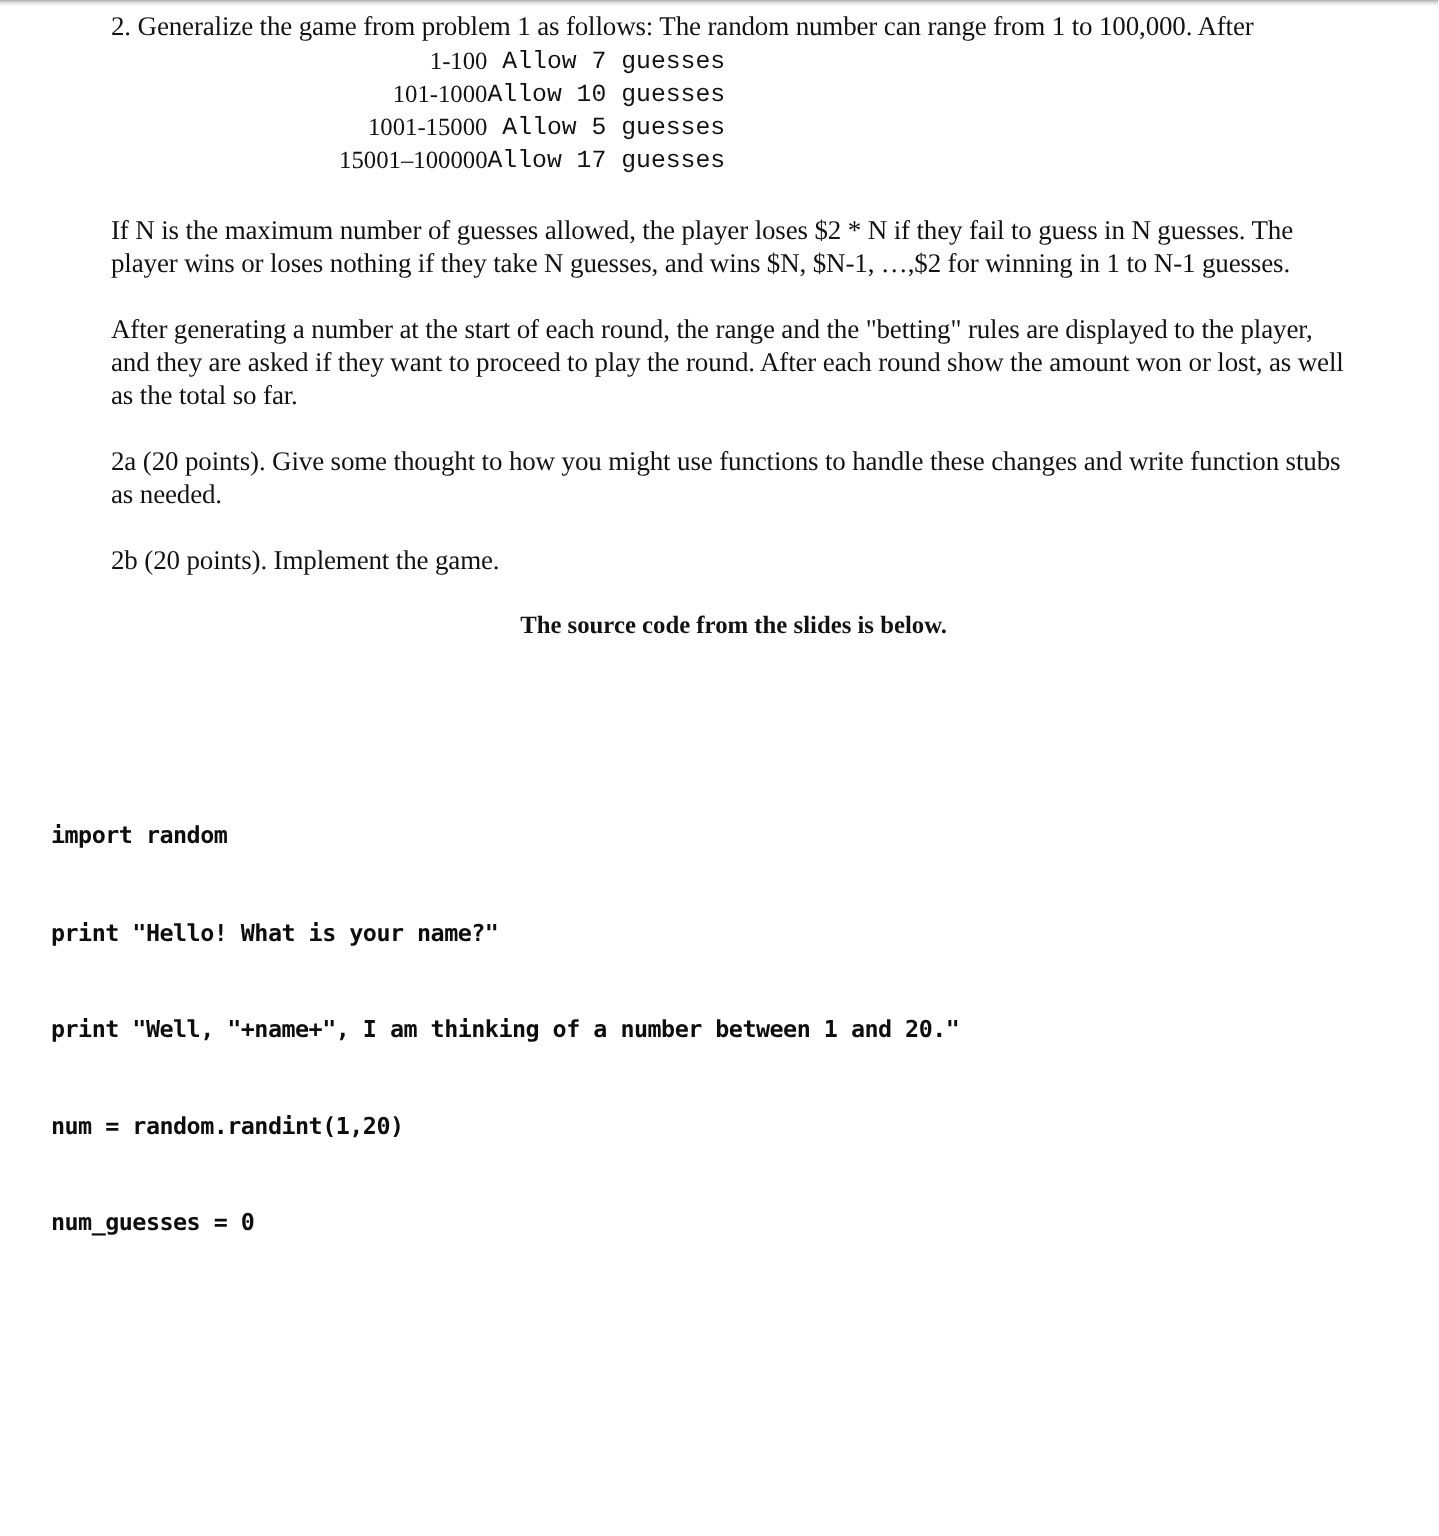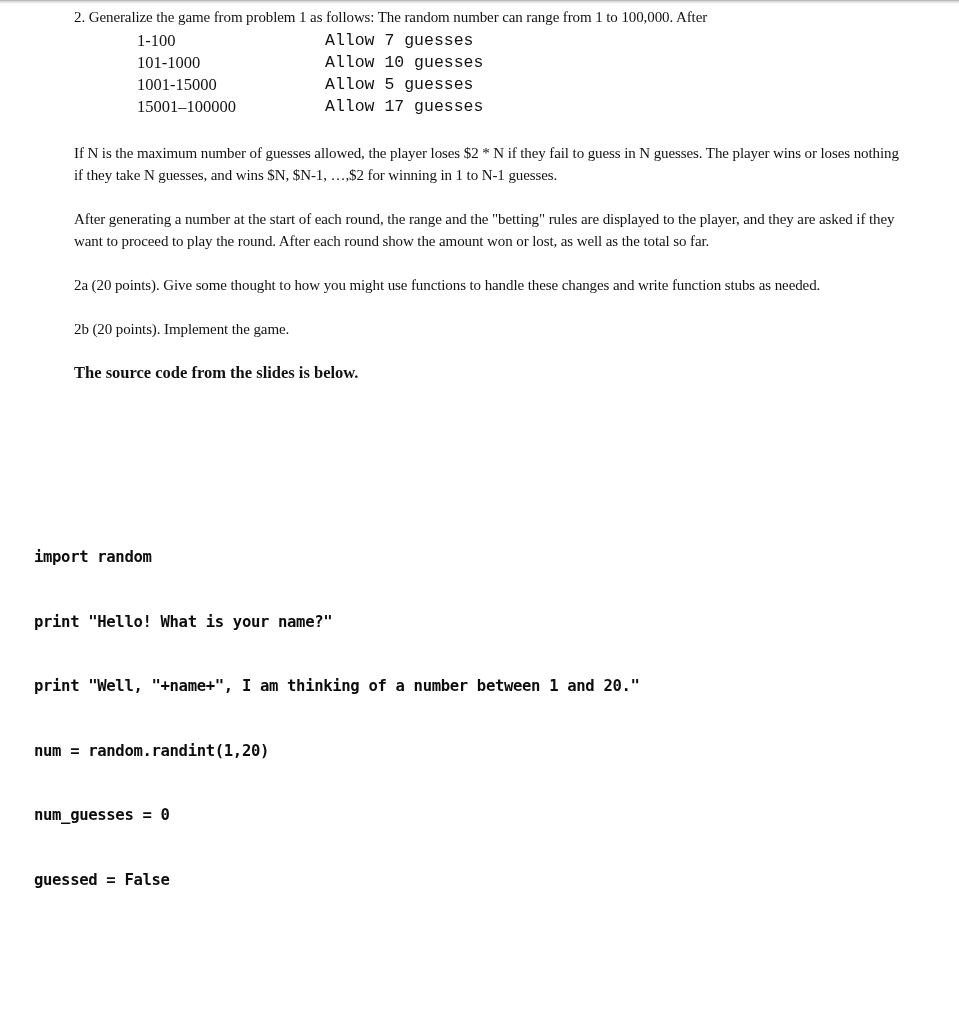"2. Generalize the game from" .para { font-size: 15px -> 18px }
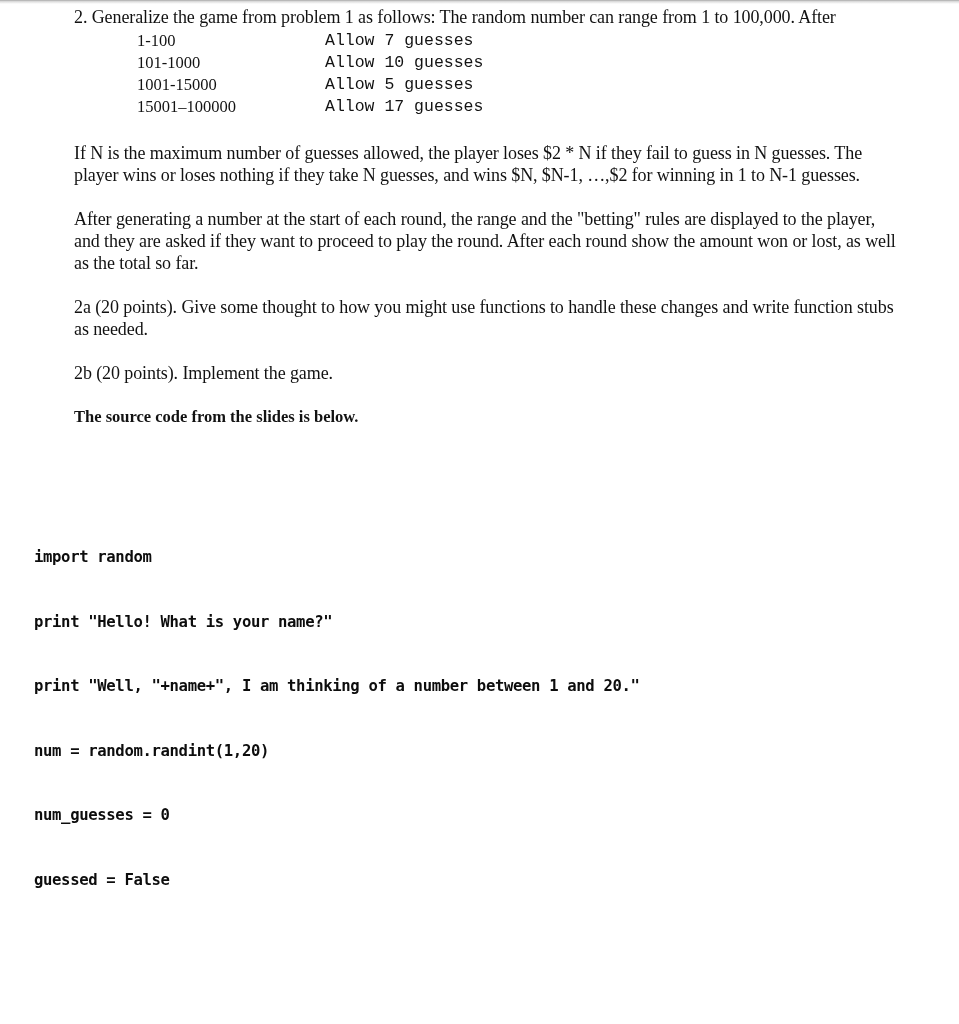"1-100" .ranges { text-align: none -> right }
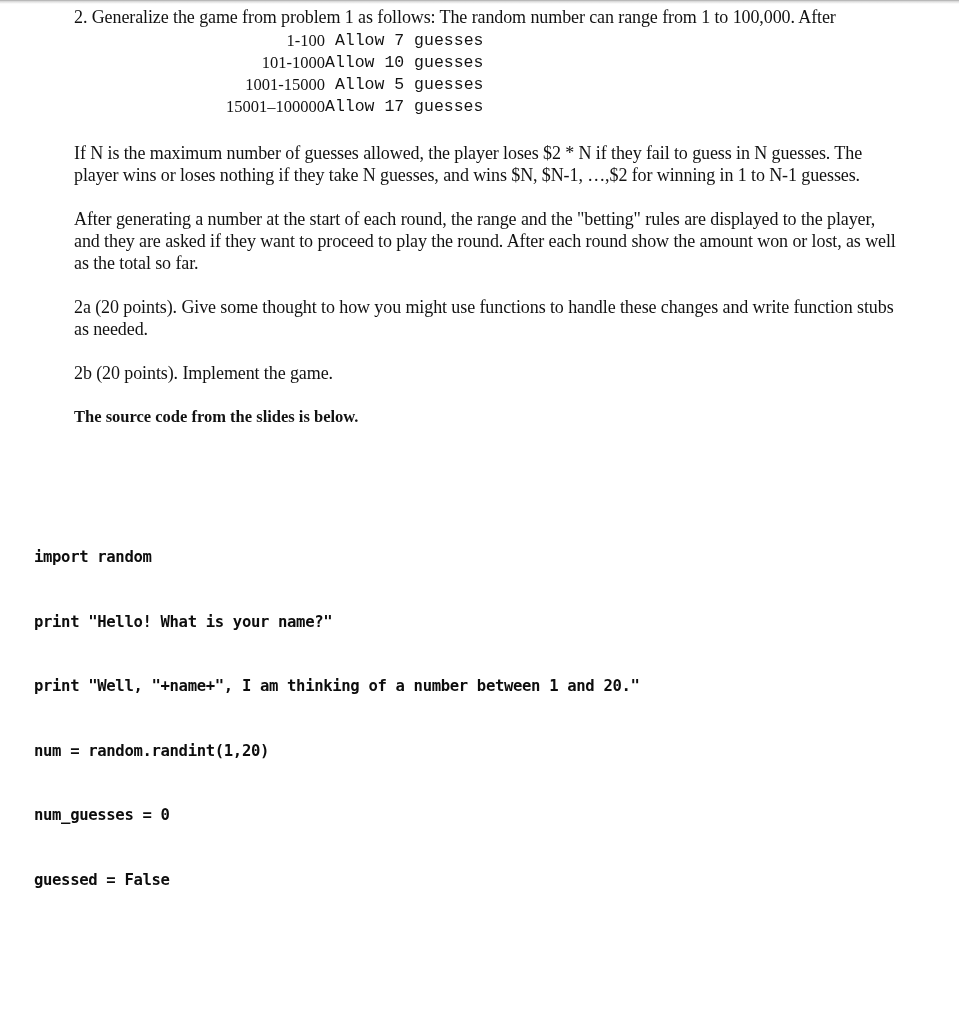"The source code from the" .bold-line { text-align: none -> center }
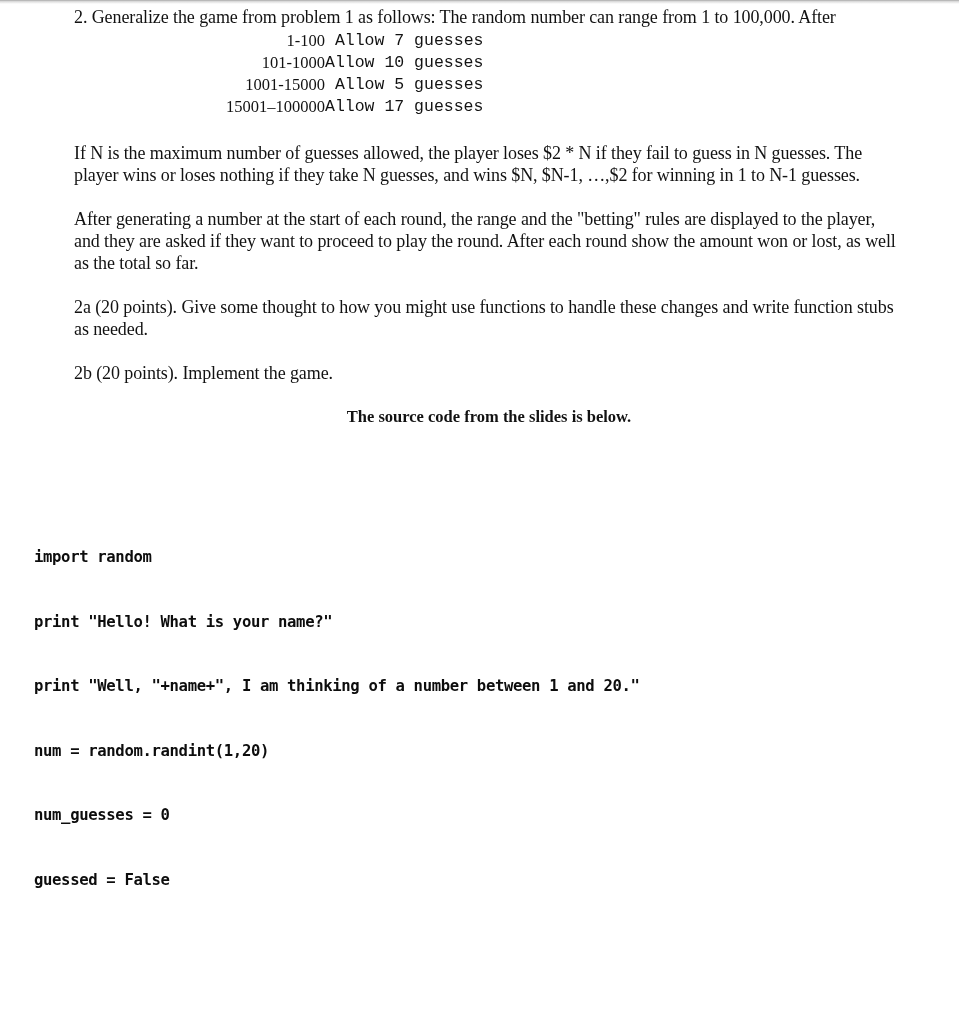"guessed = False" div.code-line { html: <div>guessed = False</div> -> none }
